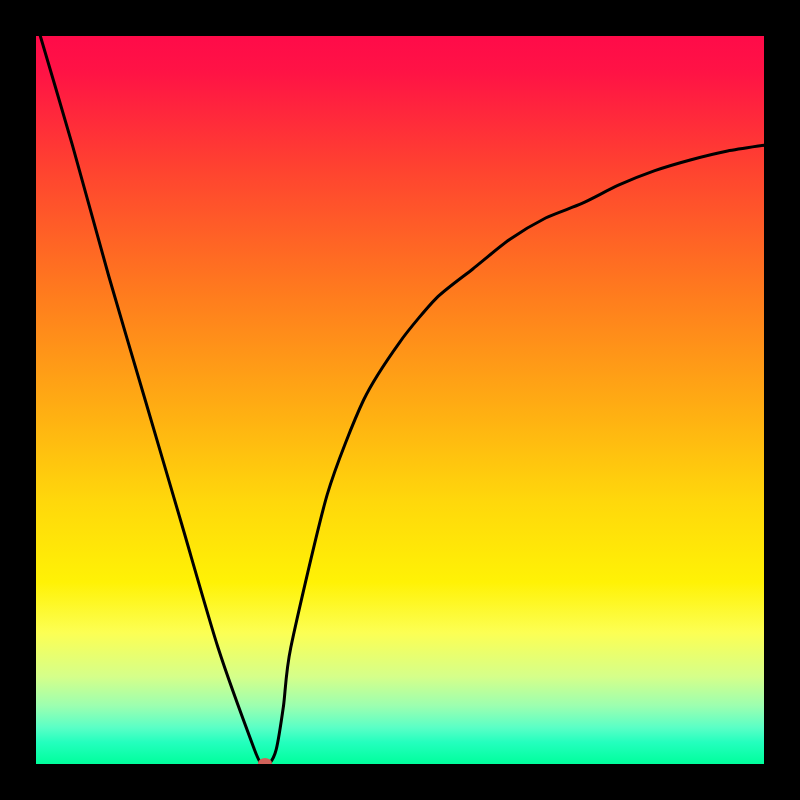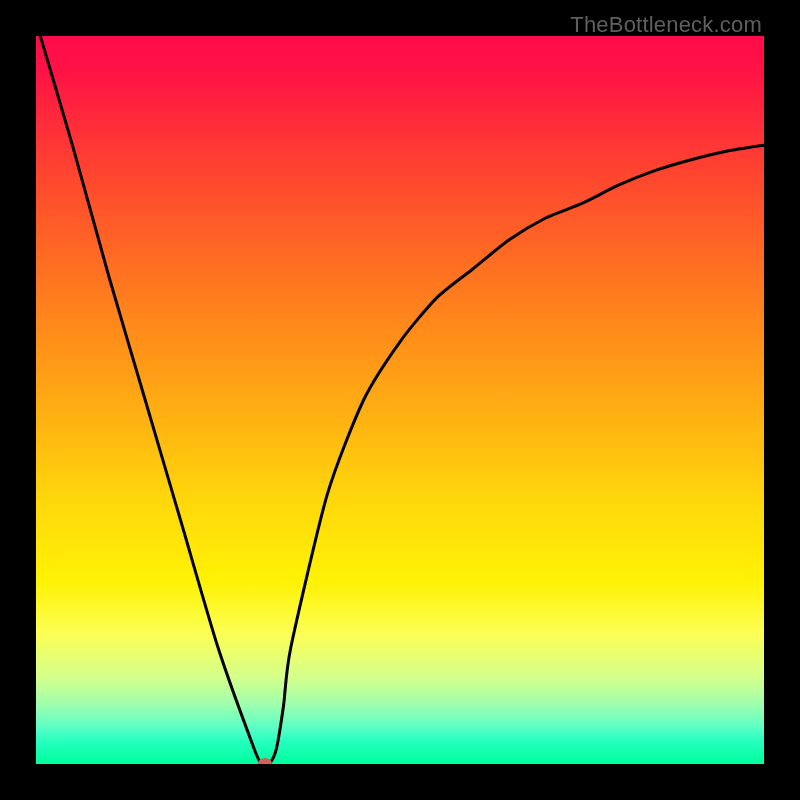"TheBottleneck.com" div.watermark { html: <div>TheBottleneck.com</div> -> none }
